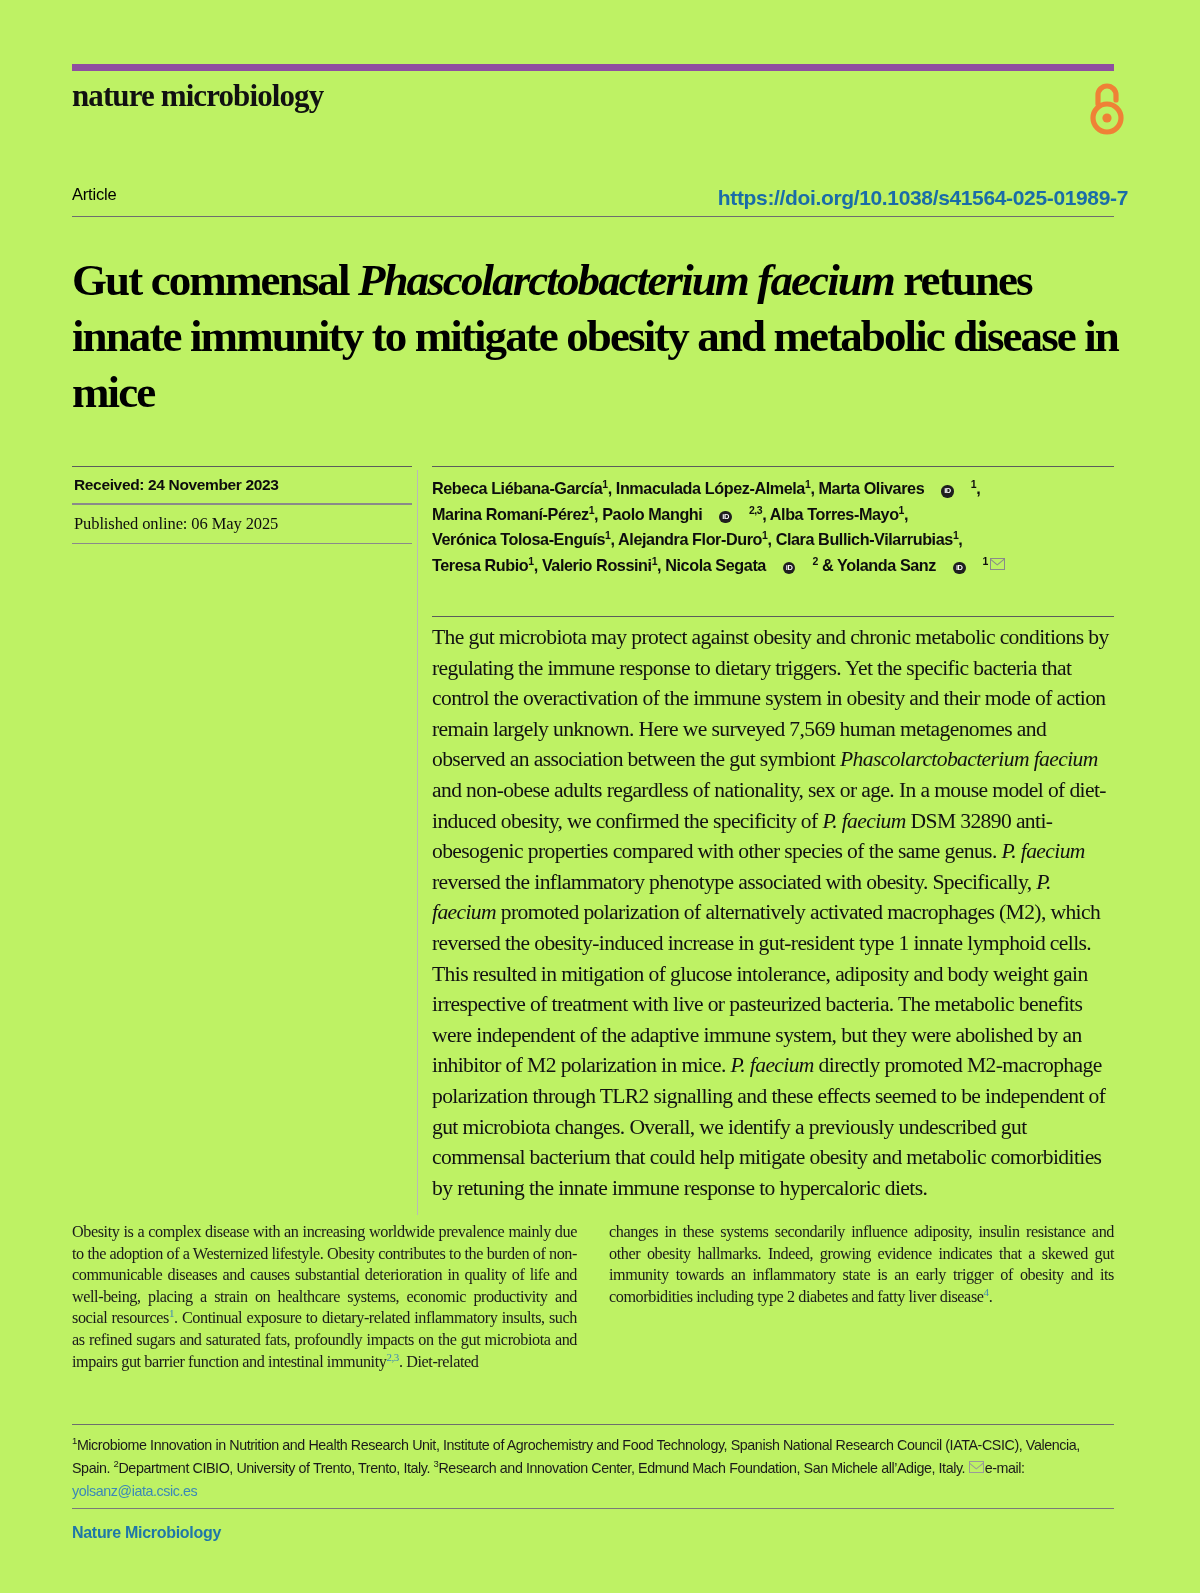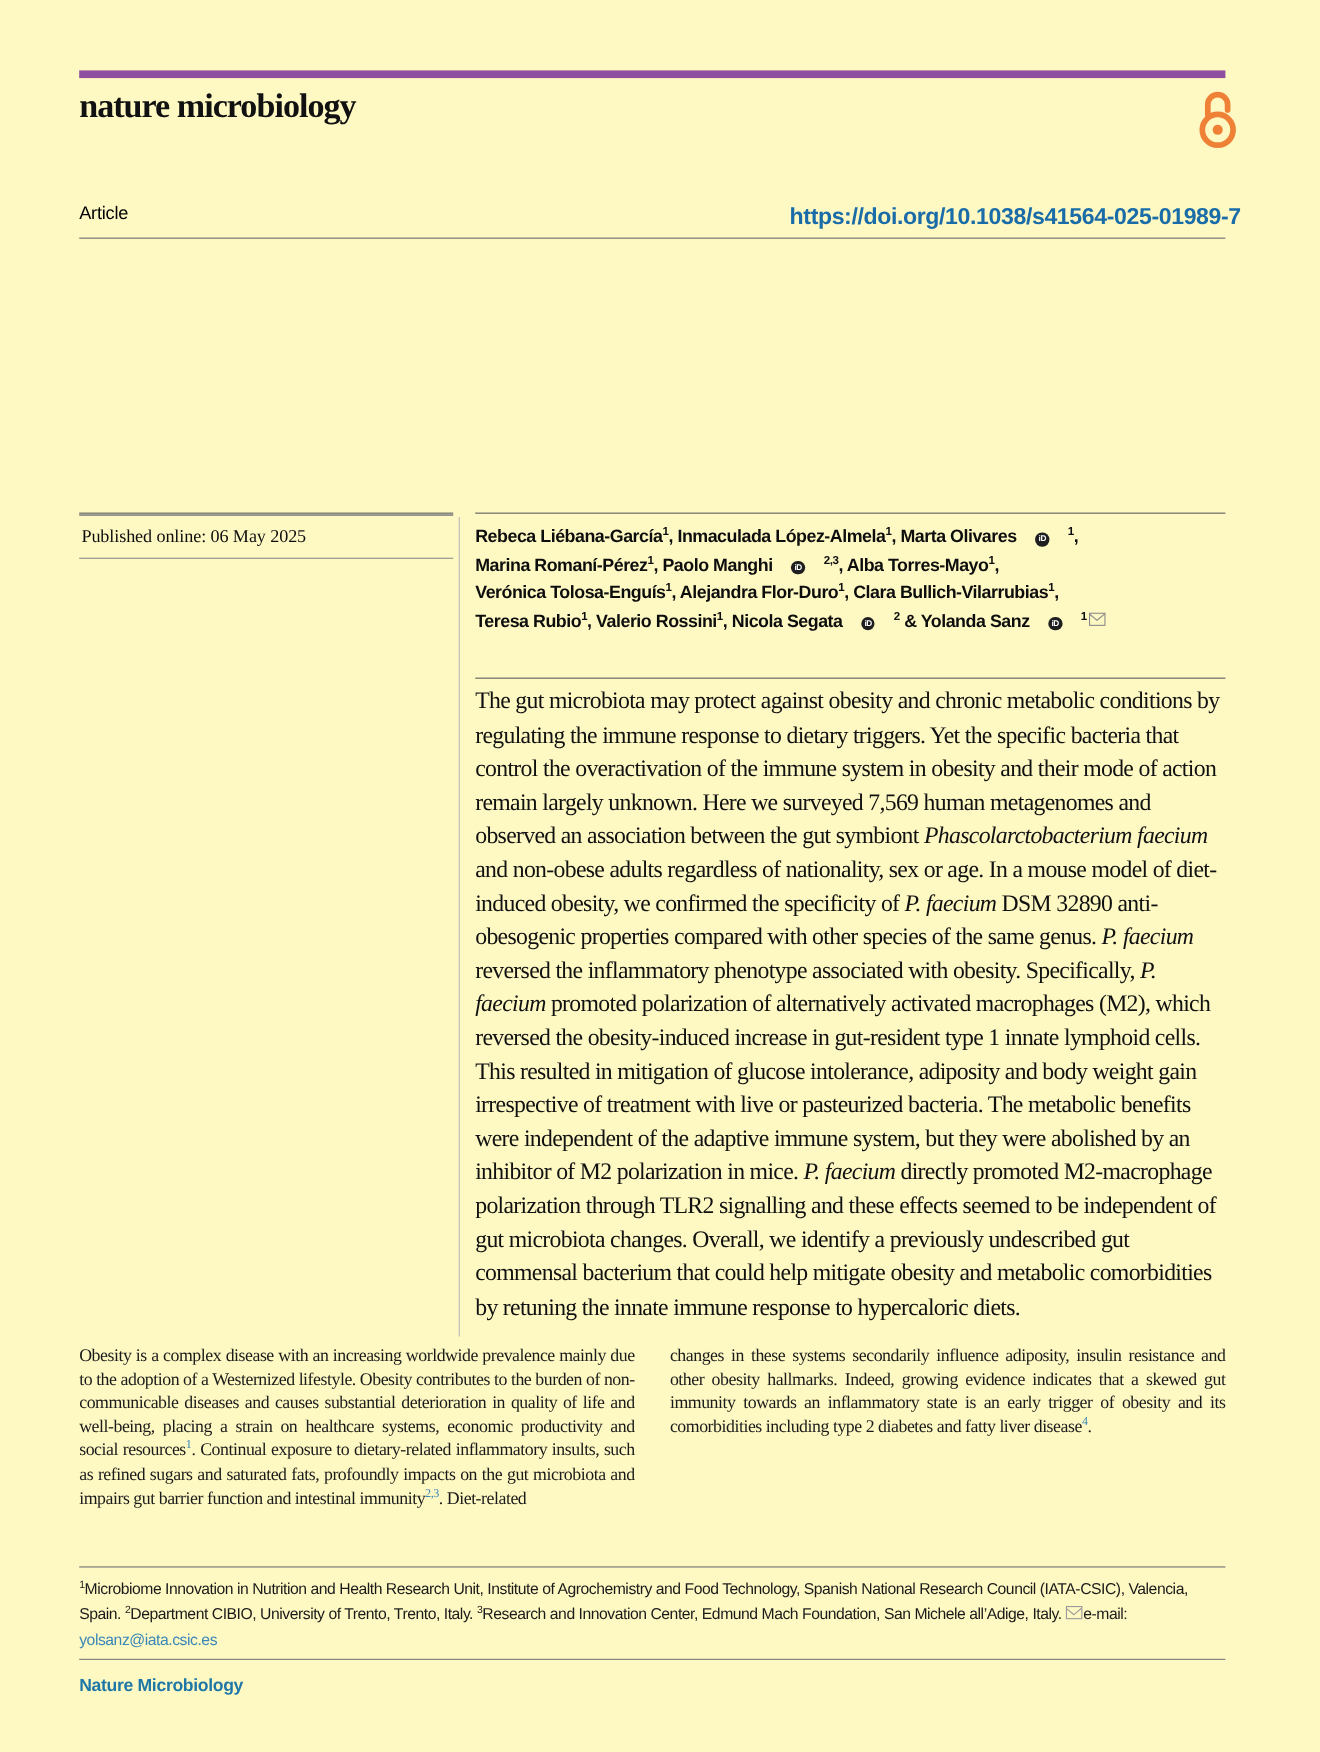"nature microbiology" .page { background: #fef9c3 -> #bef264 }
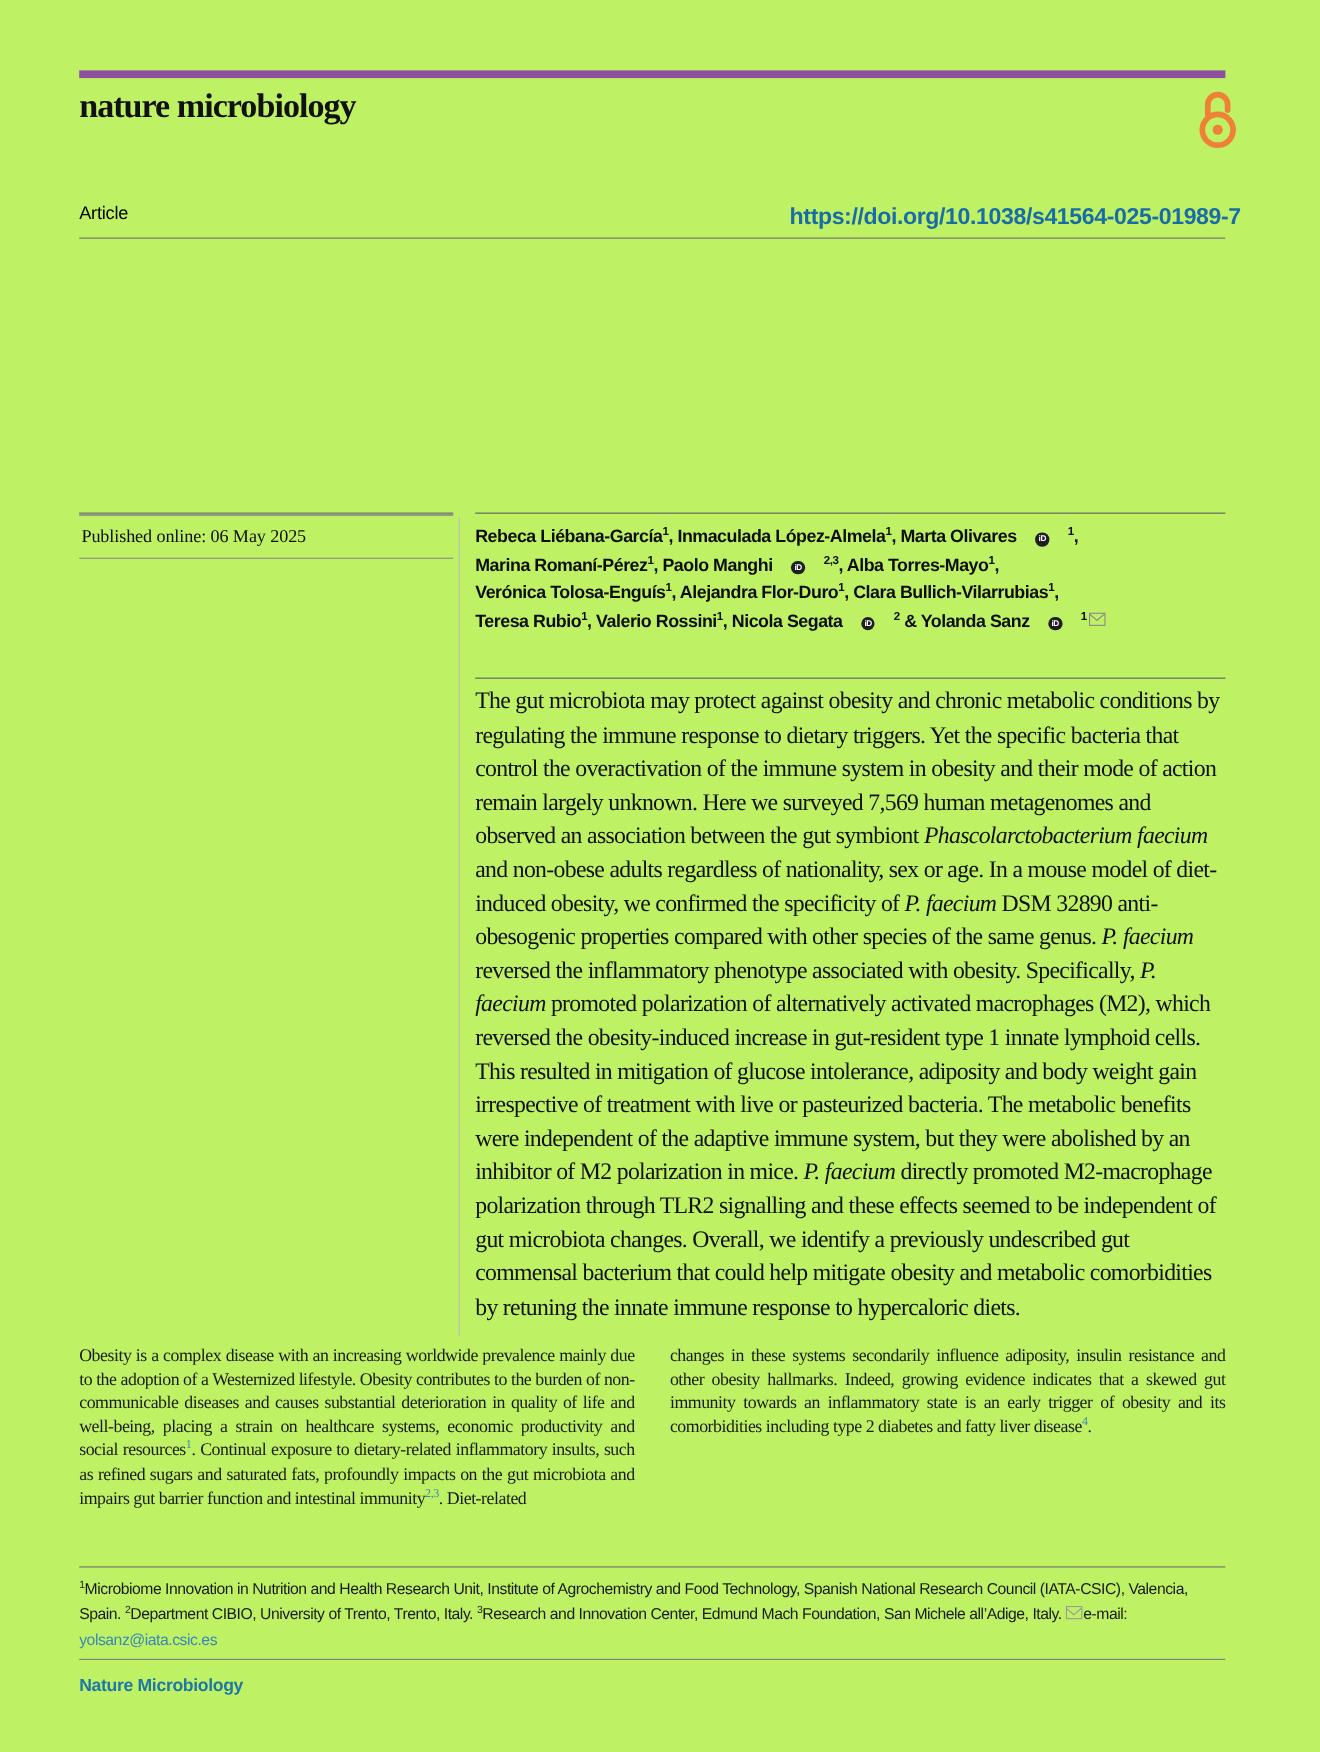"Gut commensal Phascolarctobacterium" h1.paper-title { html: none -> <h1><span>Gut commensal </span><i>Phascolarctobacterium faecium</i><span> retunes innate immunity to mitigate obesity and metabolic disease in mice</span></h1> }
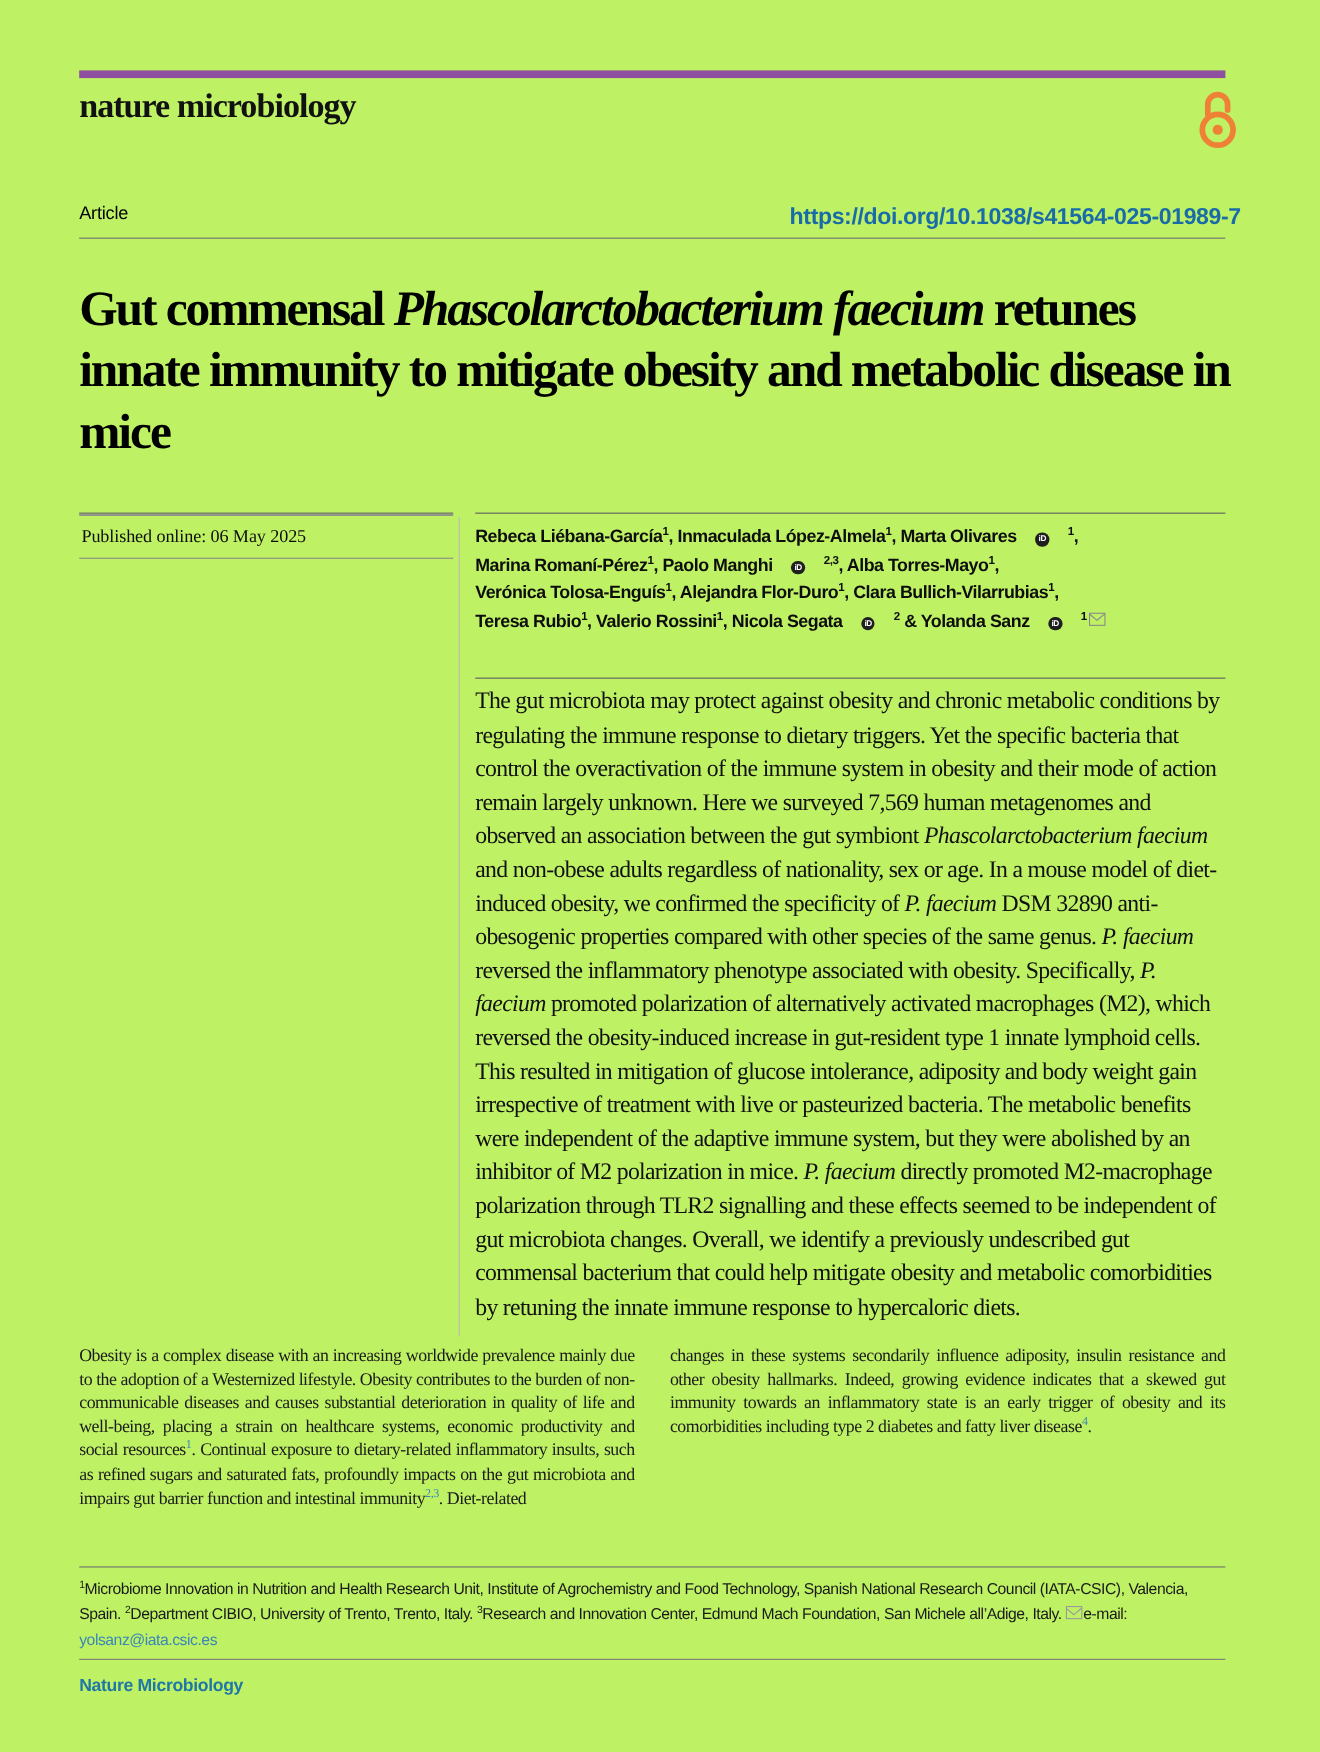"Received: 24 November 2023" div.meta-row { html: none -> <div>Received: 24 November 2023</div> }
